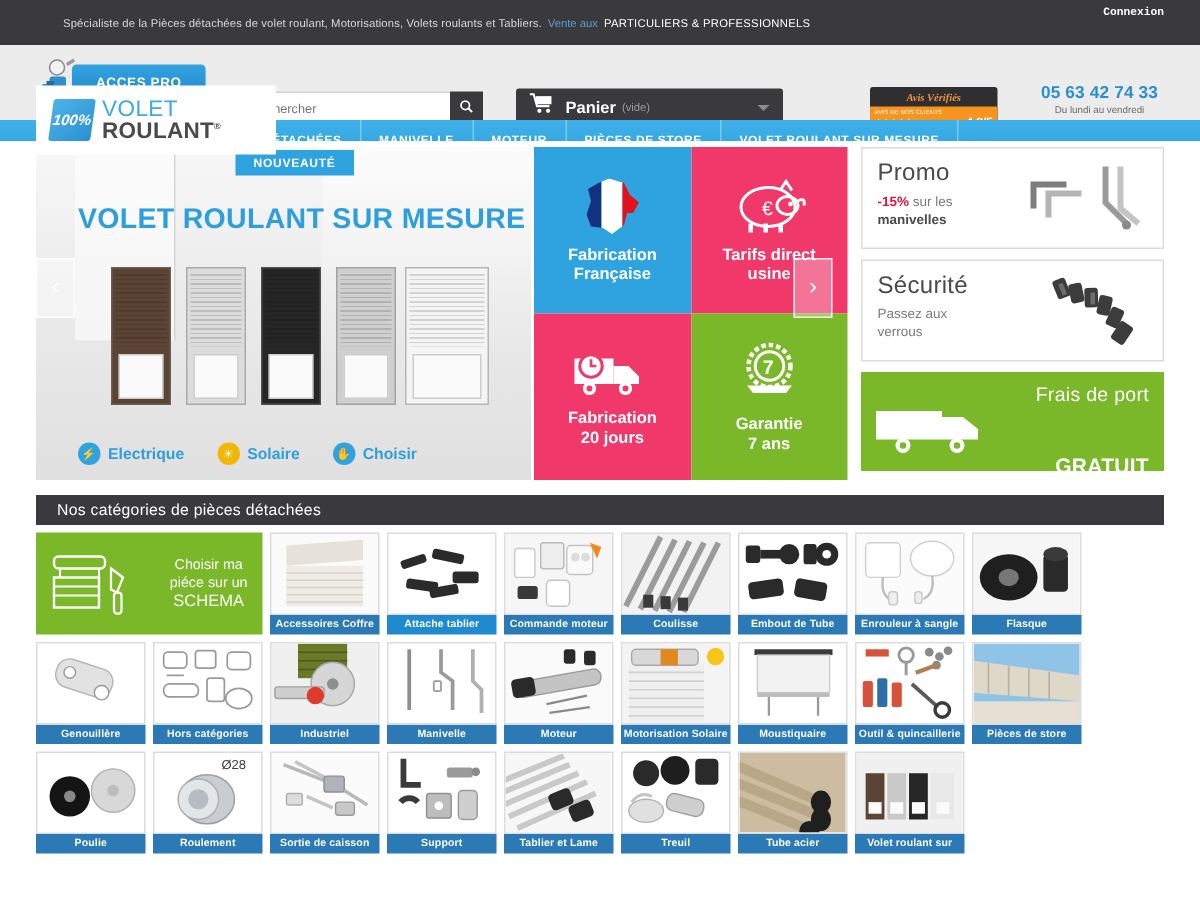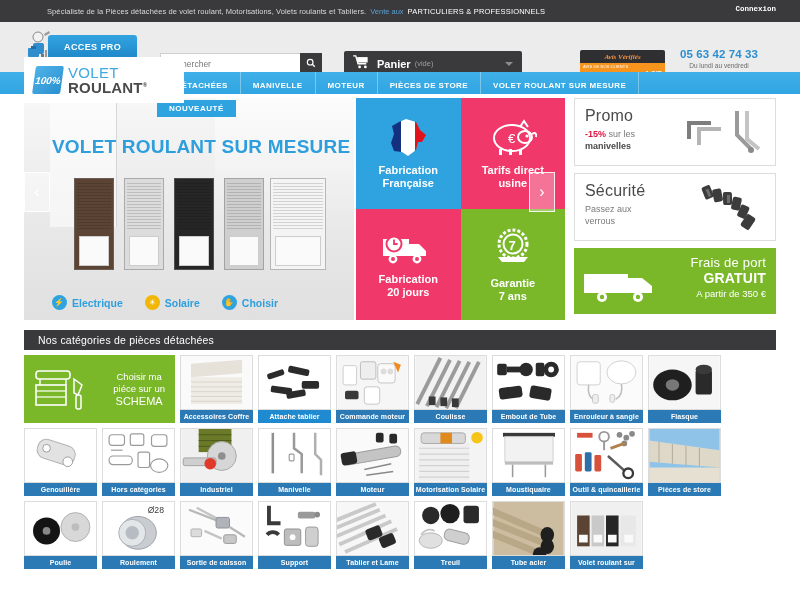"Spécialiste de la Pièces détachées" .topbar { height: 22px -> 30px; padding: 0 23px -> 0 18px }
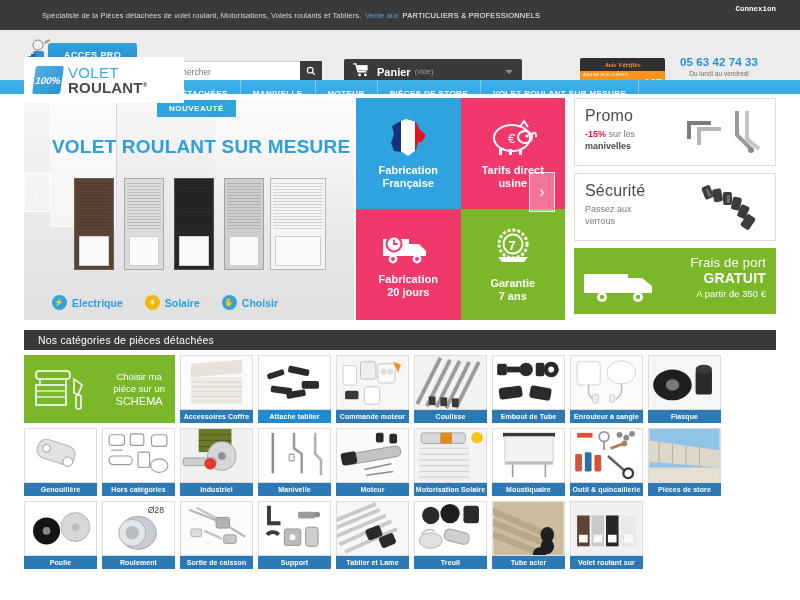"05 63 42 74 33" .phone-block { left: 664px -> 678px }
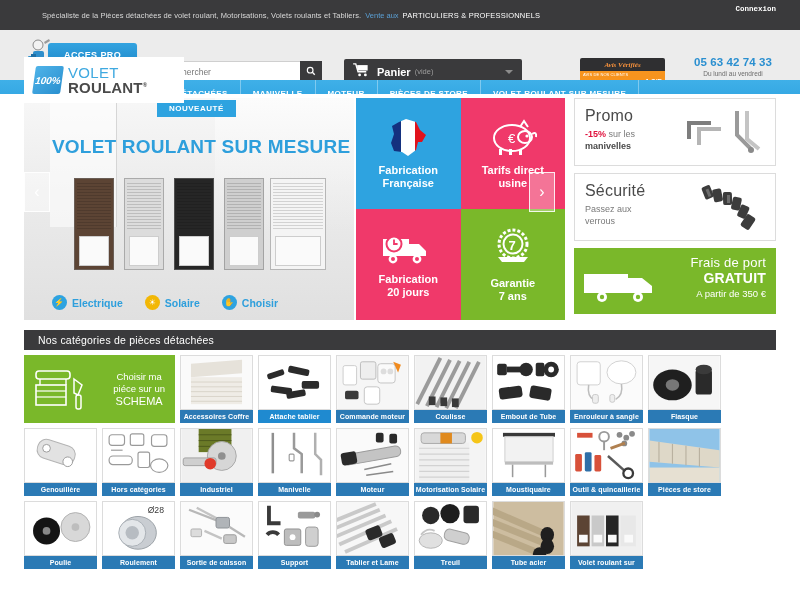"GRATUIT" .ship-l2 { margin-top: none -> 32px }
